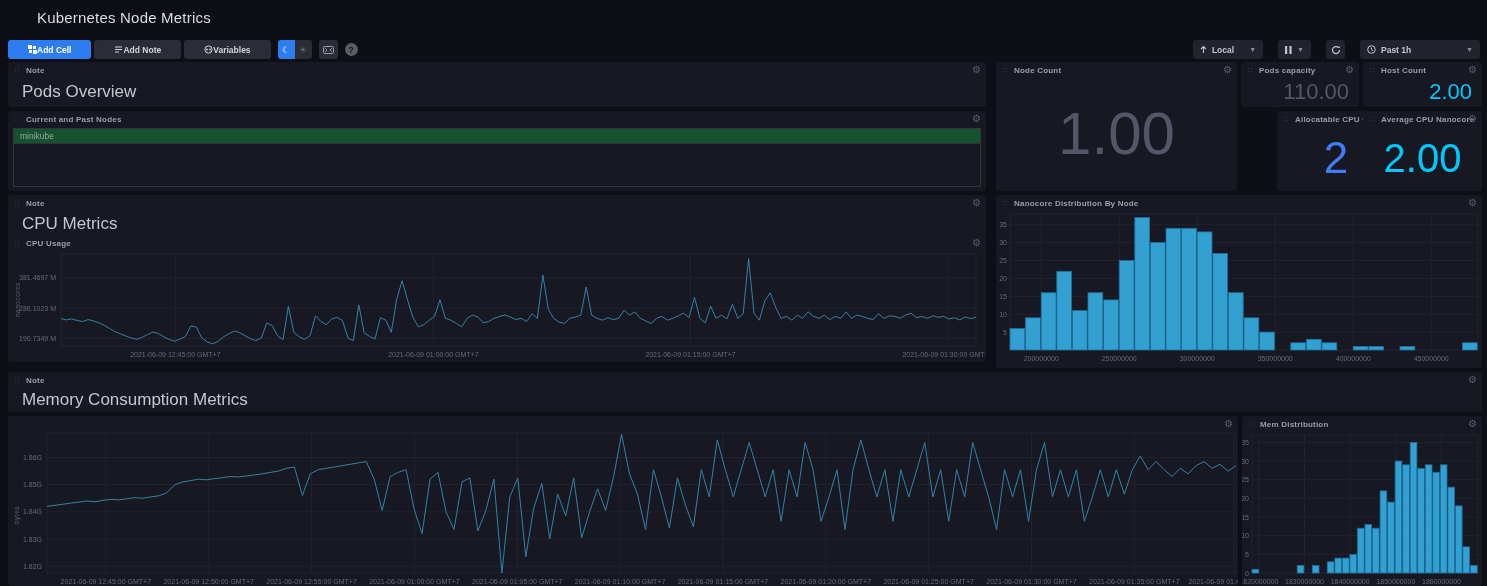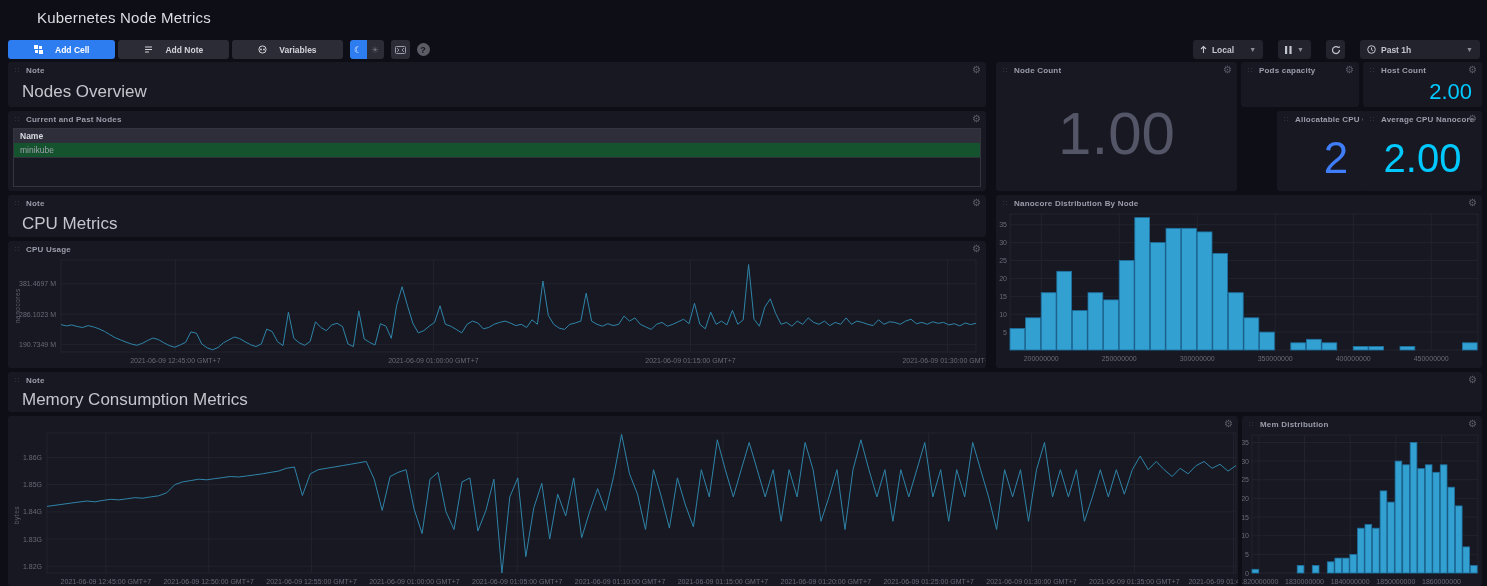"Add Cell" .btn { gap: 12px -> 0; padding: 0 26px -> 0 20px }
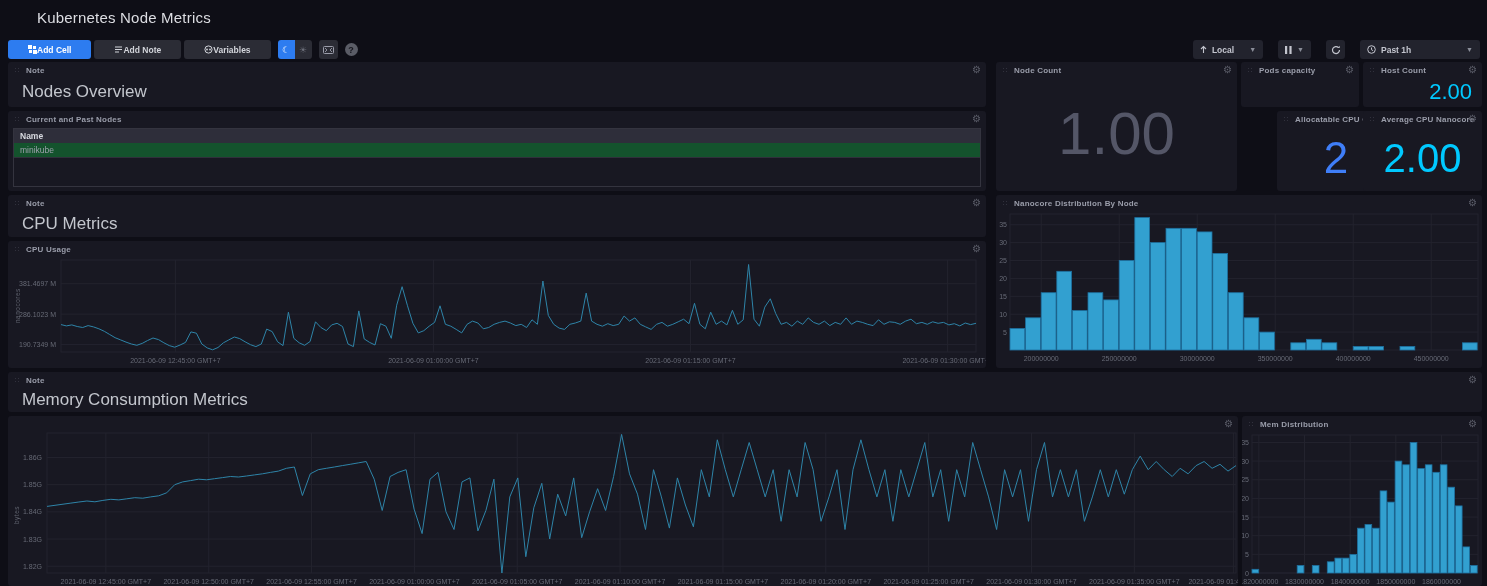"Nodes Overview" div.note-text { text: Nodes -> Pods }
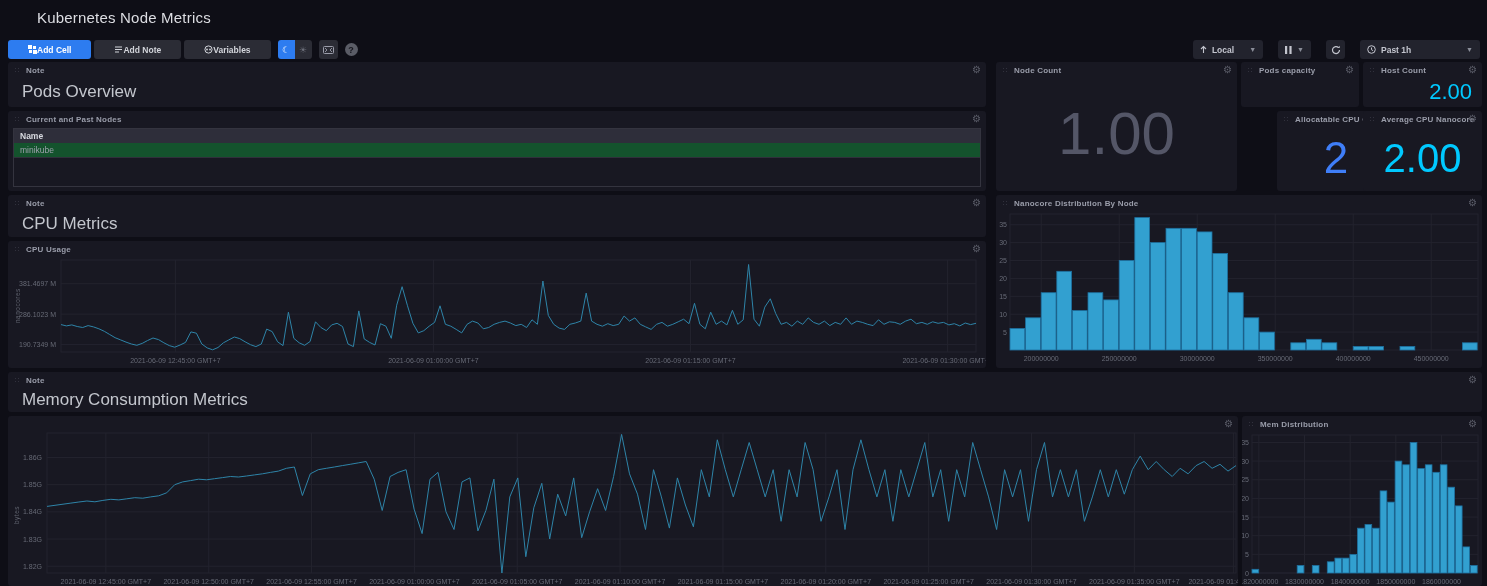"110.00" div.stat-wrap { html: none -> <div> <span>110.00</span> </div> }
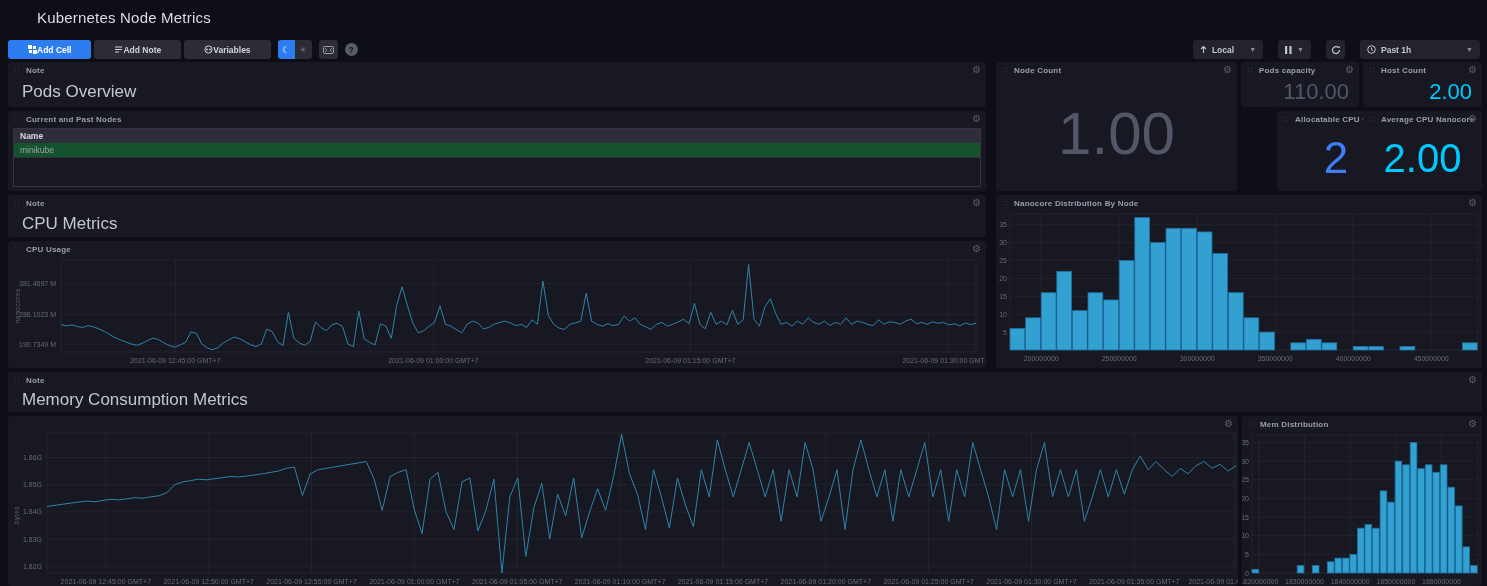"Name" div.tbl-header { html: <div>Name</div> -> none }
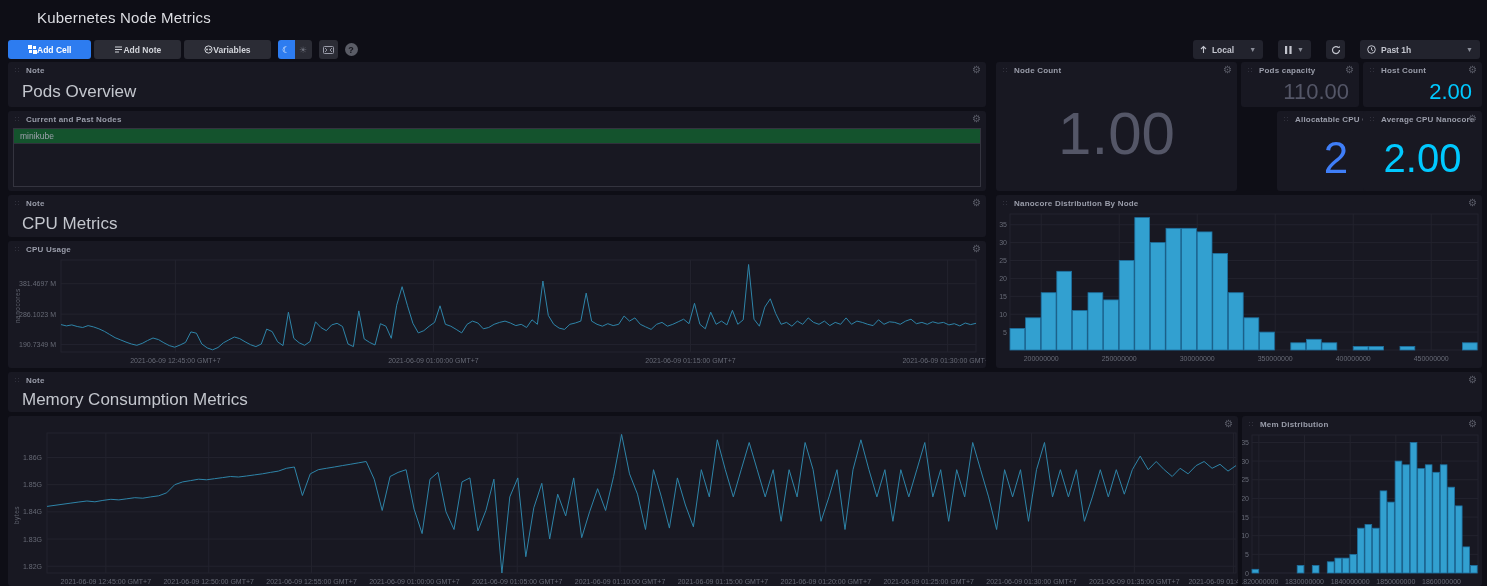"CPU Usage" div.cell { top: 241px -> 235px }
